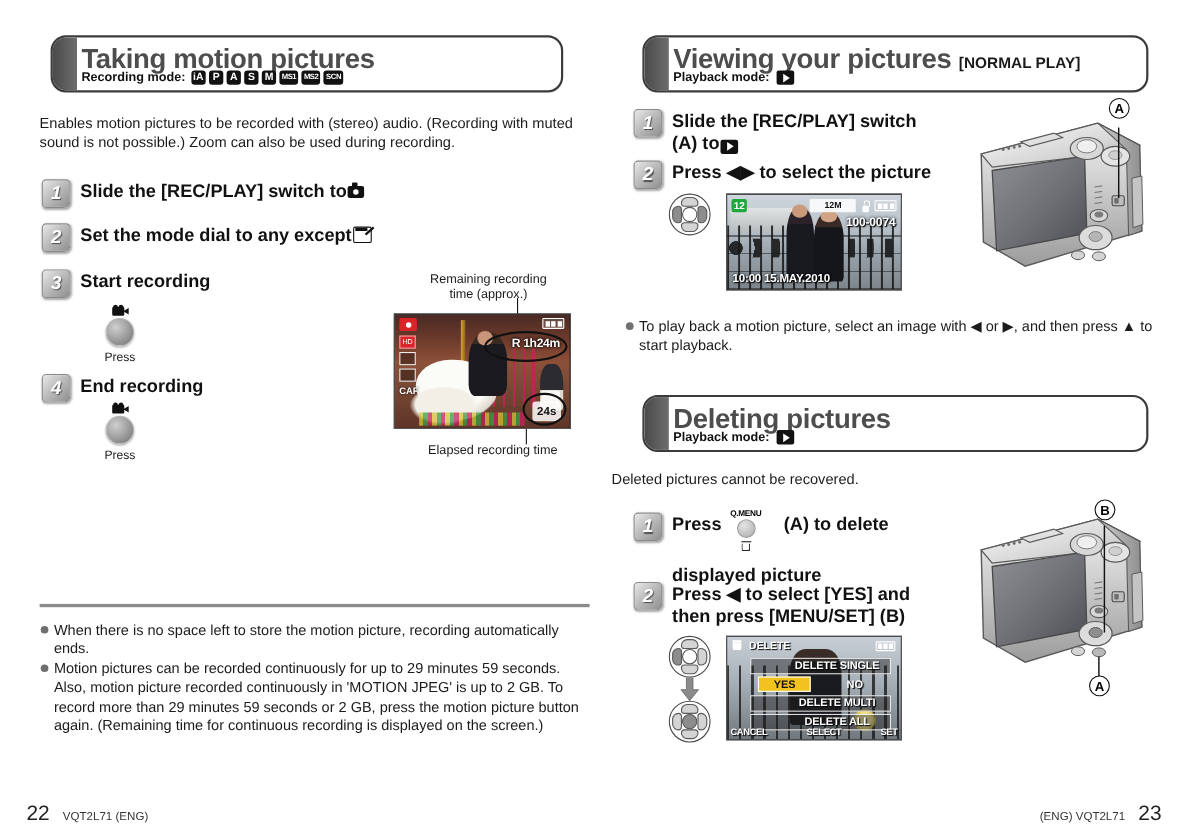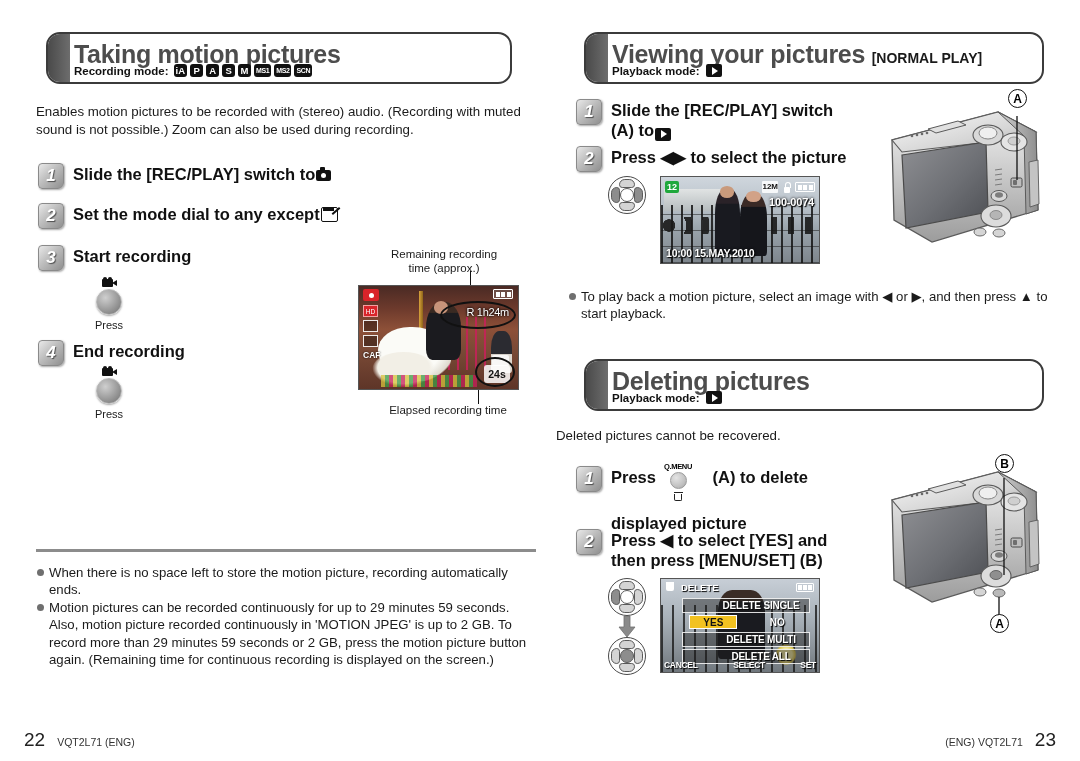"12M" .osd-12m { padding: 0 0 -> 0 13px }
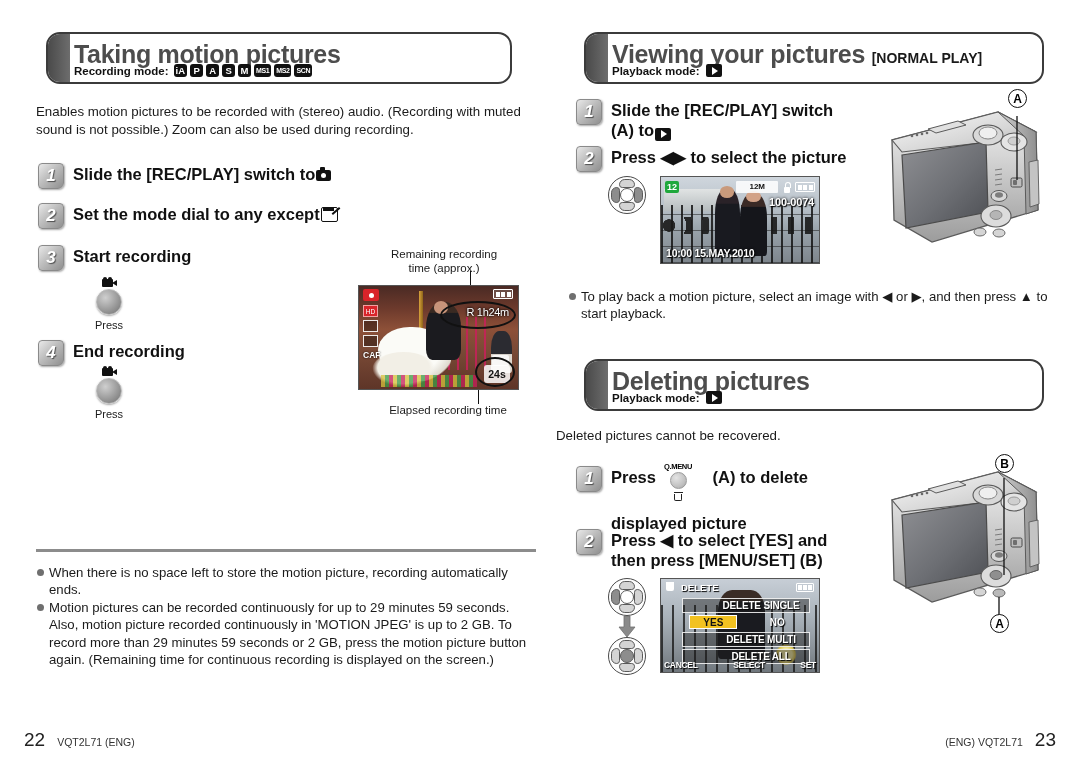"R 1h24m" .osd-remain { font-weight: normal -> bold }
